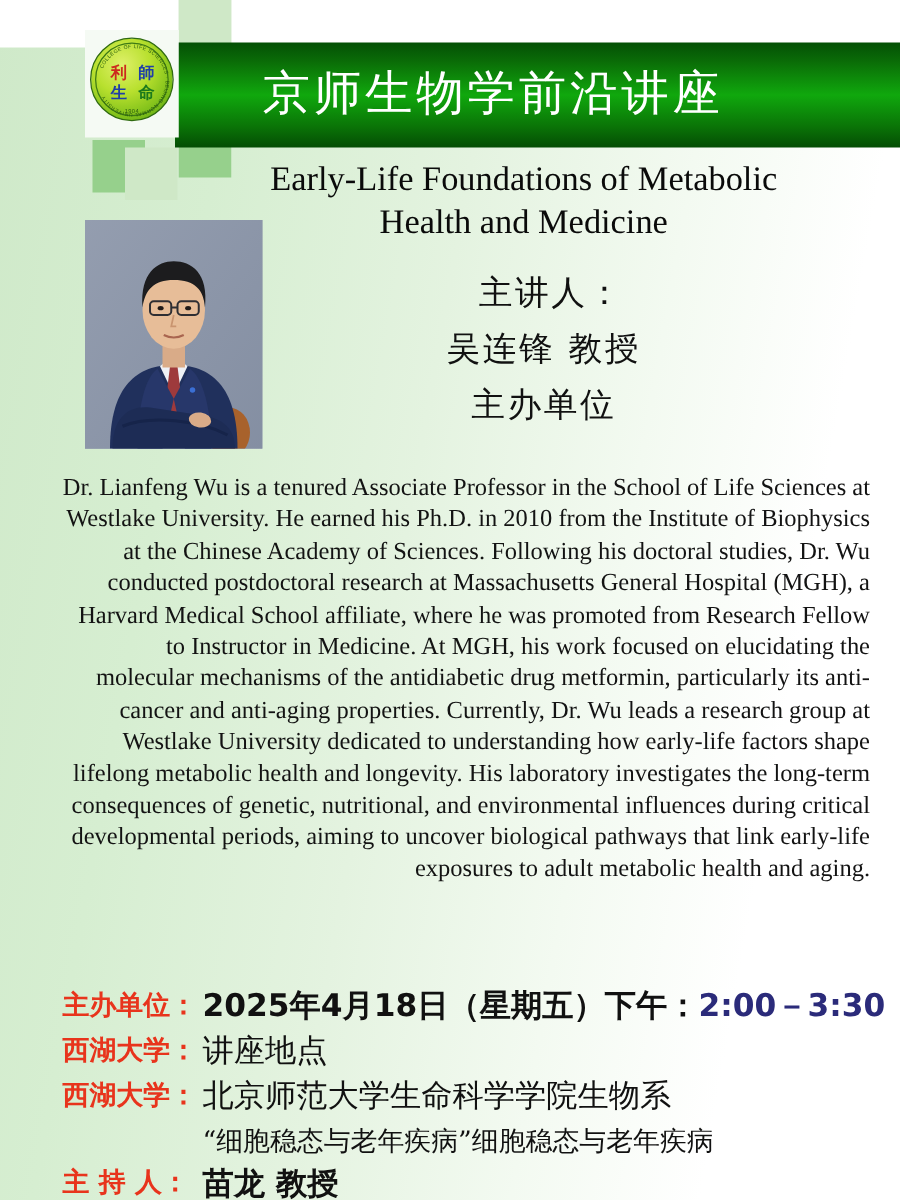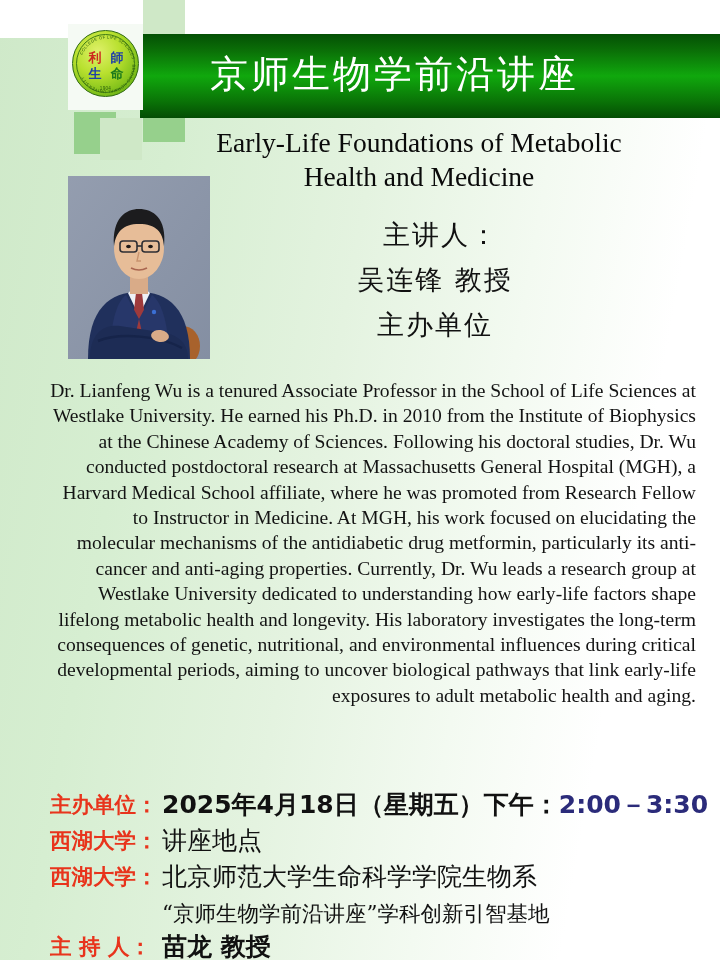"“京师生物学前沿讲座”学科创新引智基地" div.dsub { text: 京师生物学前沿讲座”学科创新引智基地 -> 细胞稳态与老年疾病”细胞稳态与老年疾病 }
